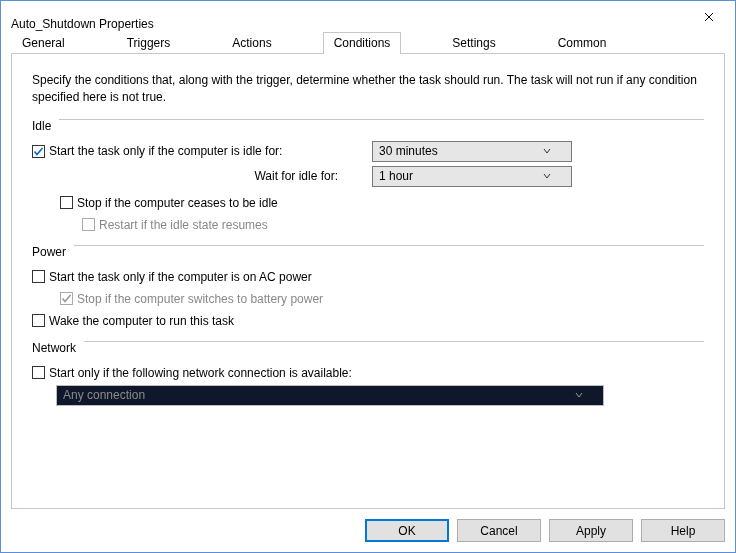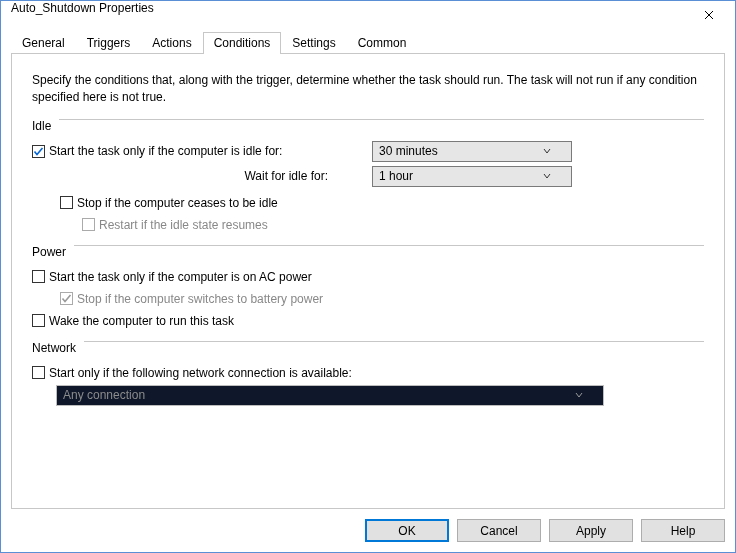"Auto_Shutdown Properties" .titlebar { align-items: flex-start -> flex-end }
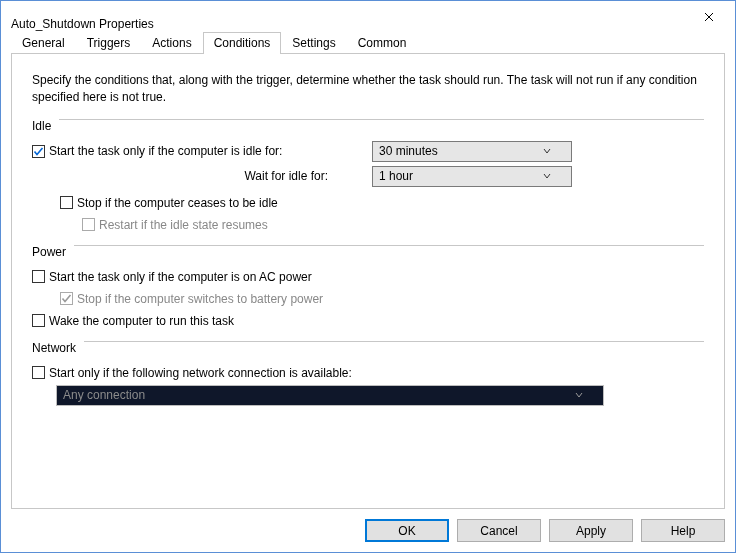"General" .tabstrip { gap: none -> 40px }
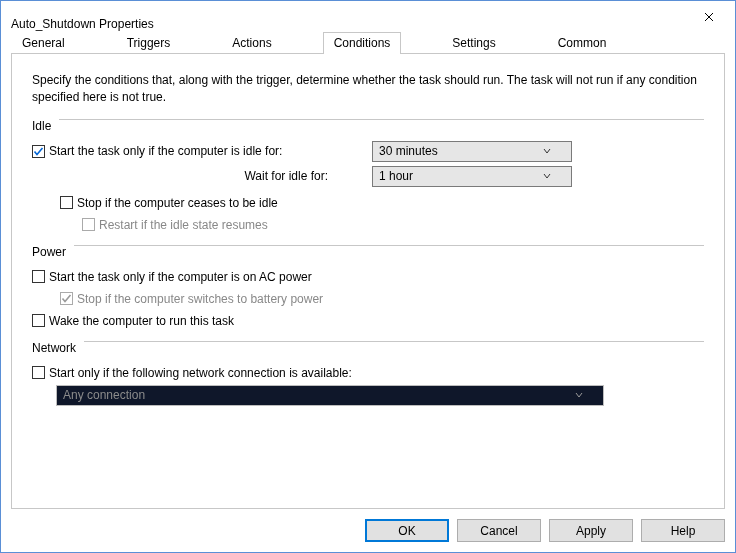"Wait for idle for:" div.r { padding-right: 44px -> 34px }
